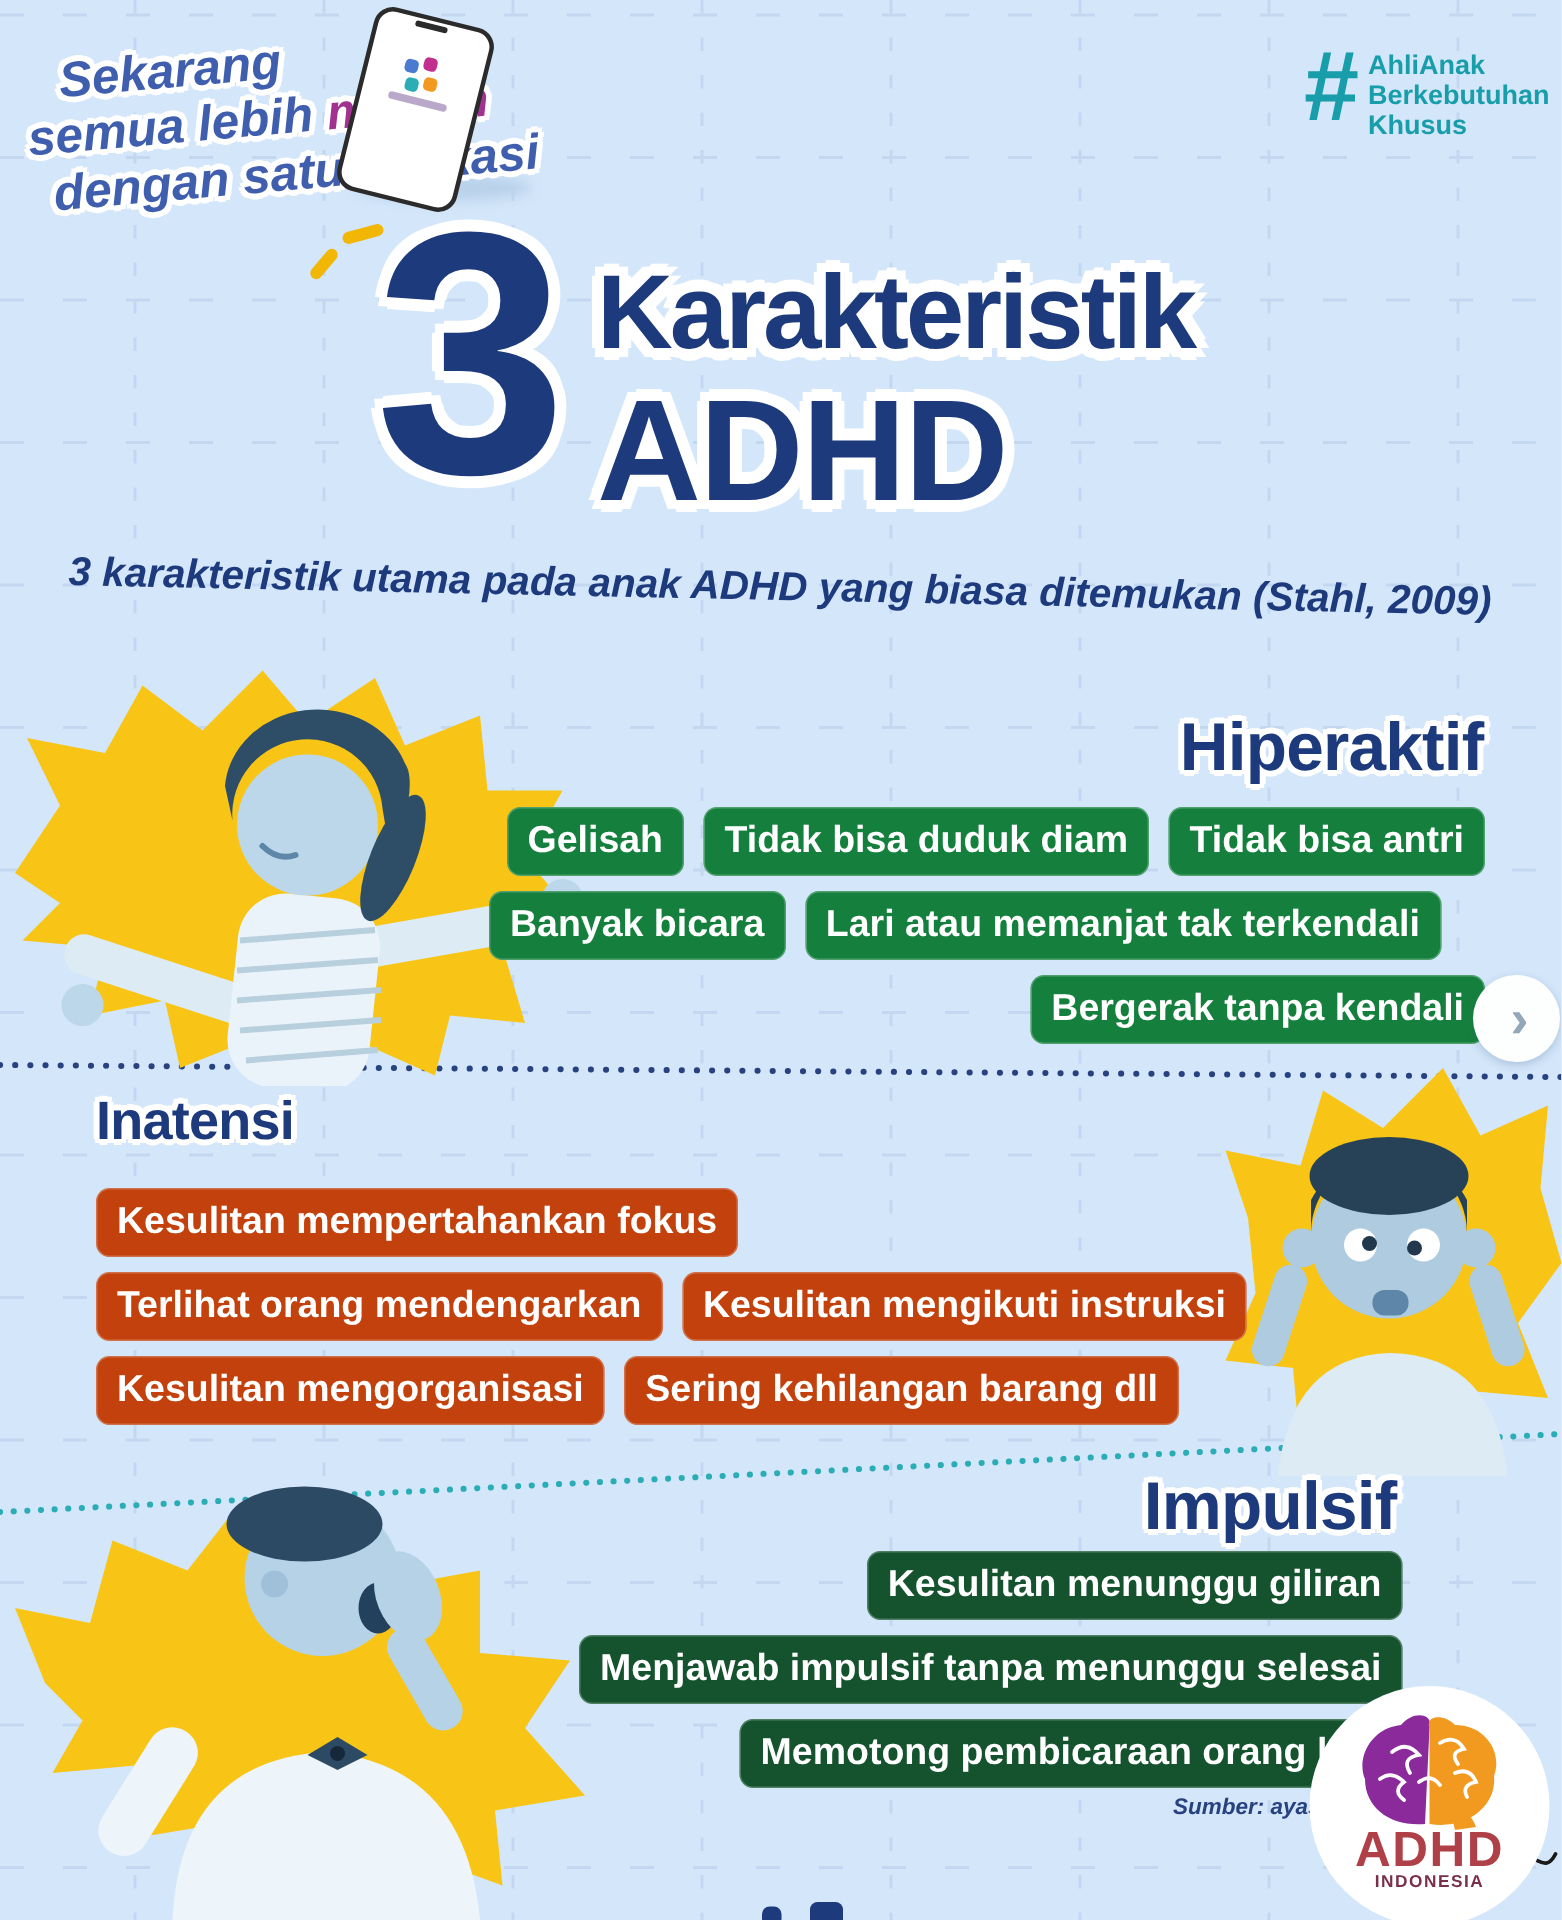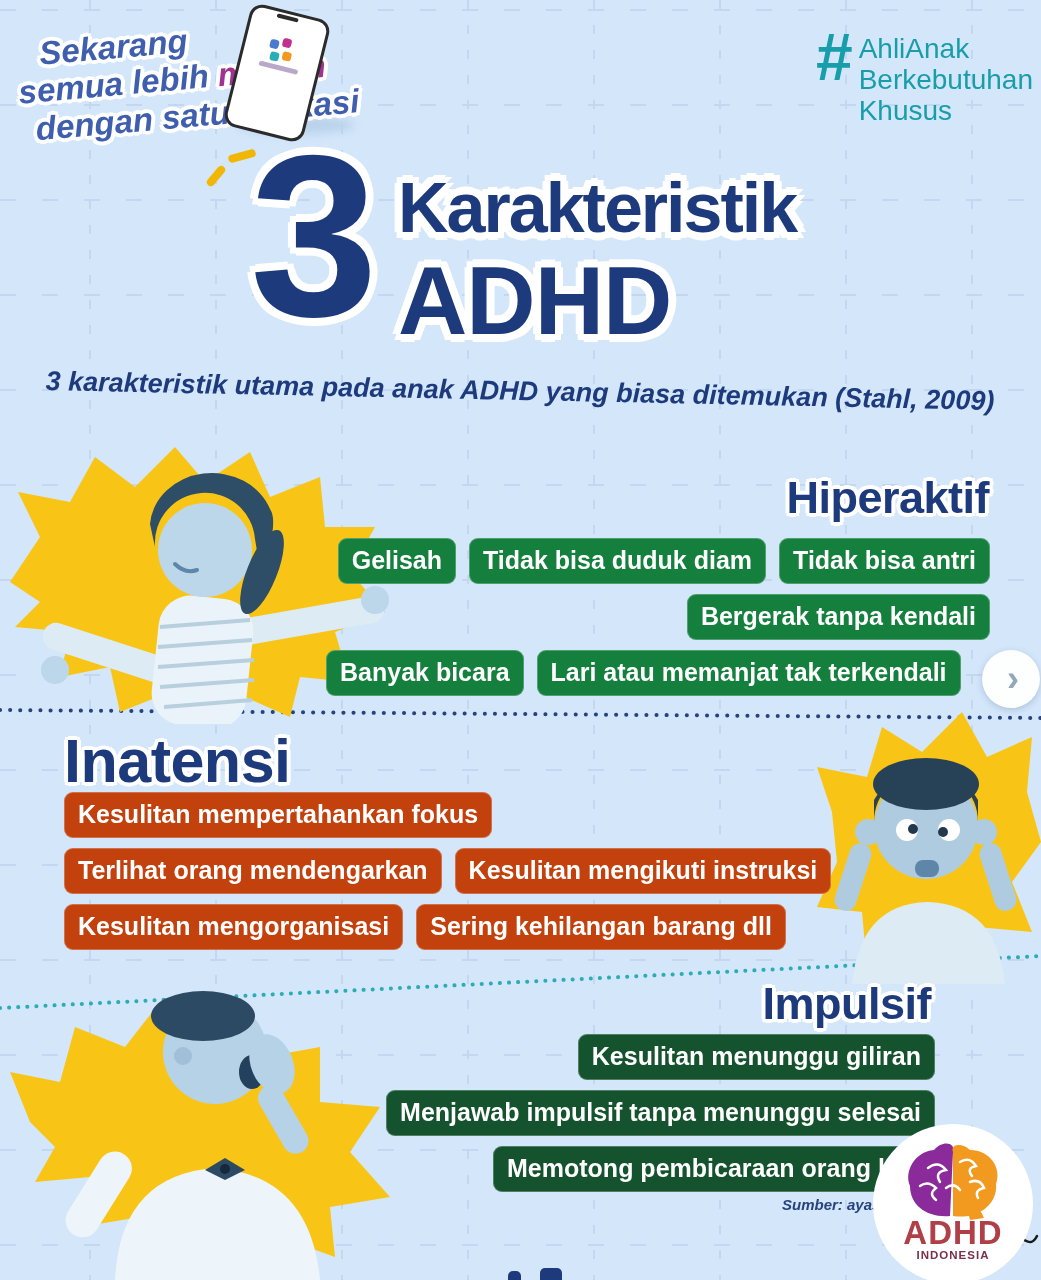"AhliAnak" .hashtag .lines { font-size: 28px -> 18px; font-weight: normal -> bold }
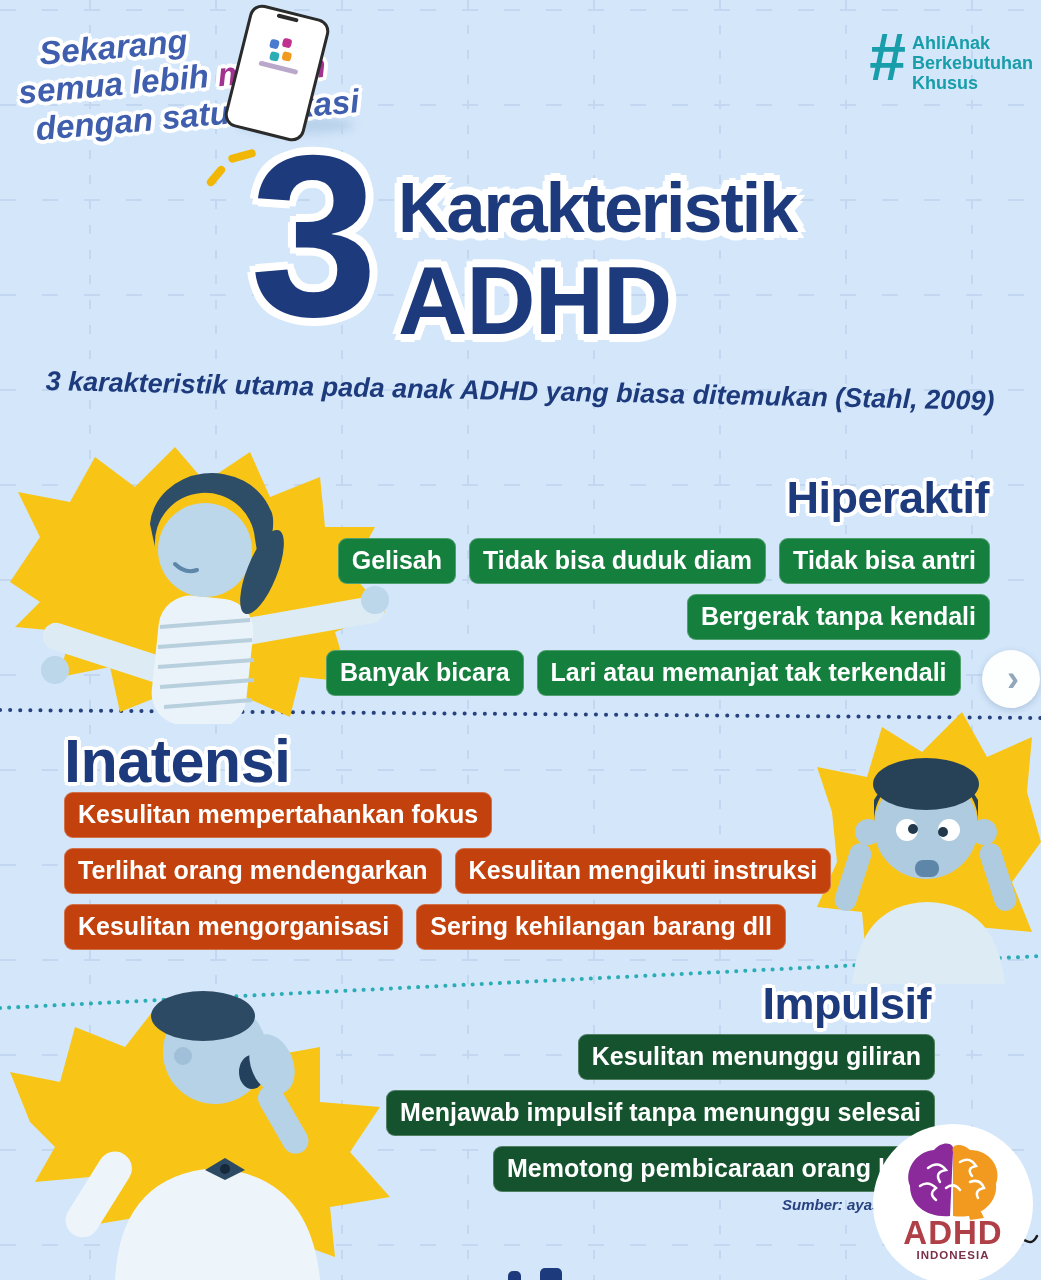"Bergerak tanpa kendali" div.row { order: before "Banyak bicara" -> after "Banyak bicara" }
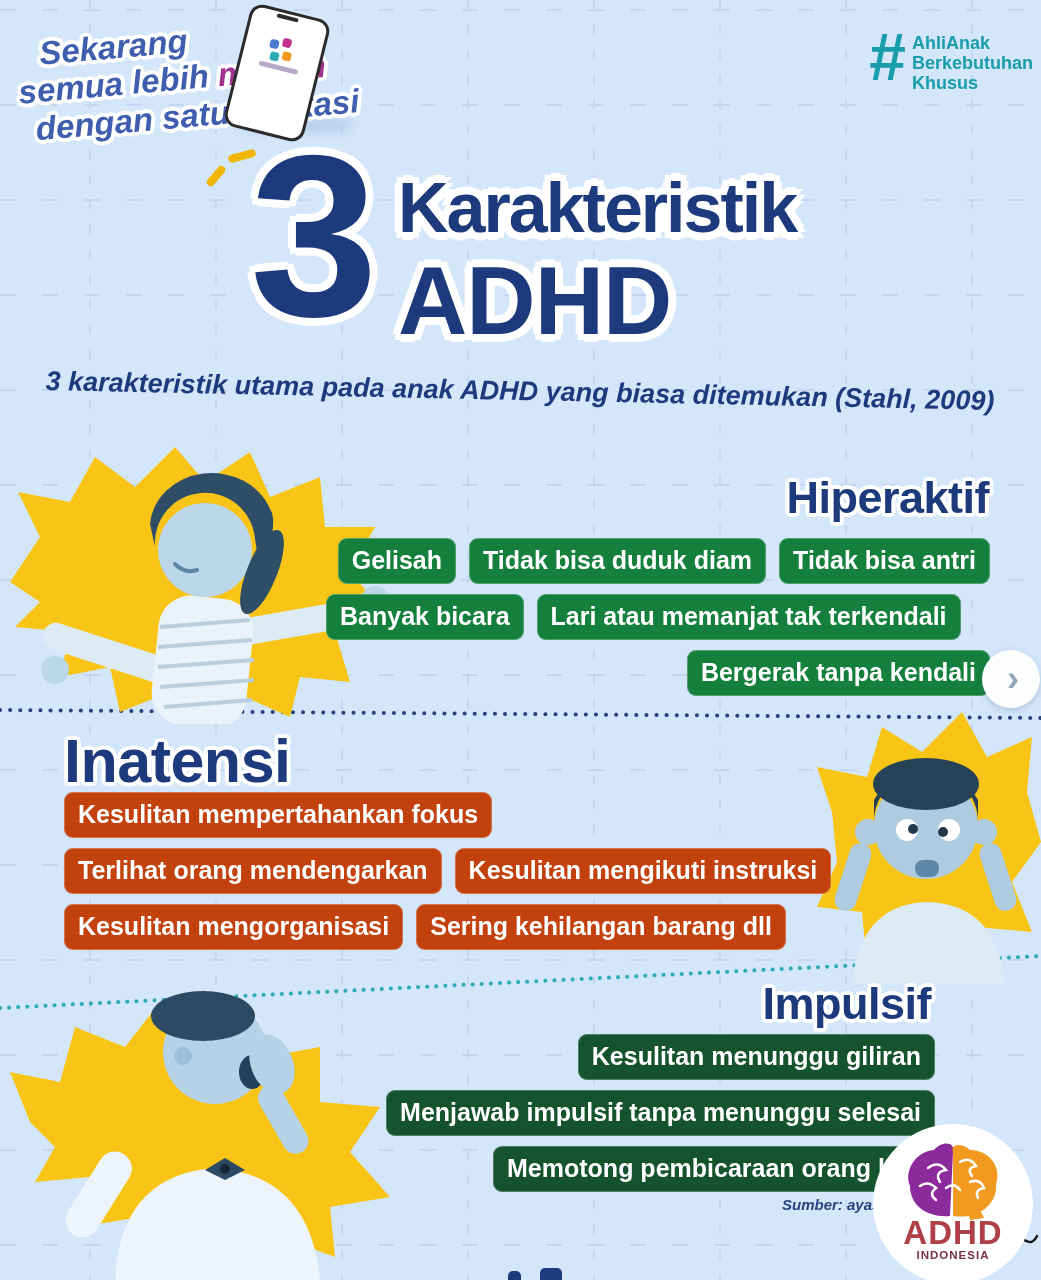"Inatensi" div.abs { font-size: 61px -> 36px }
